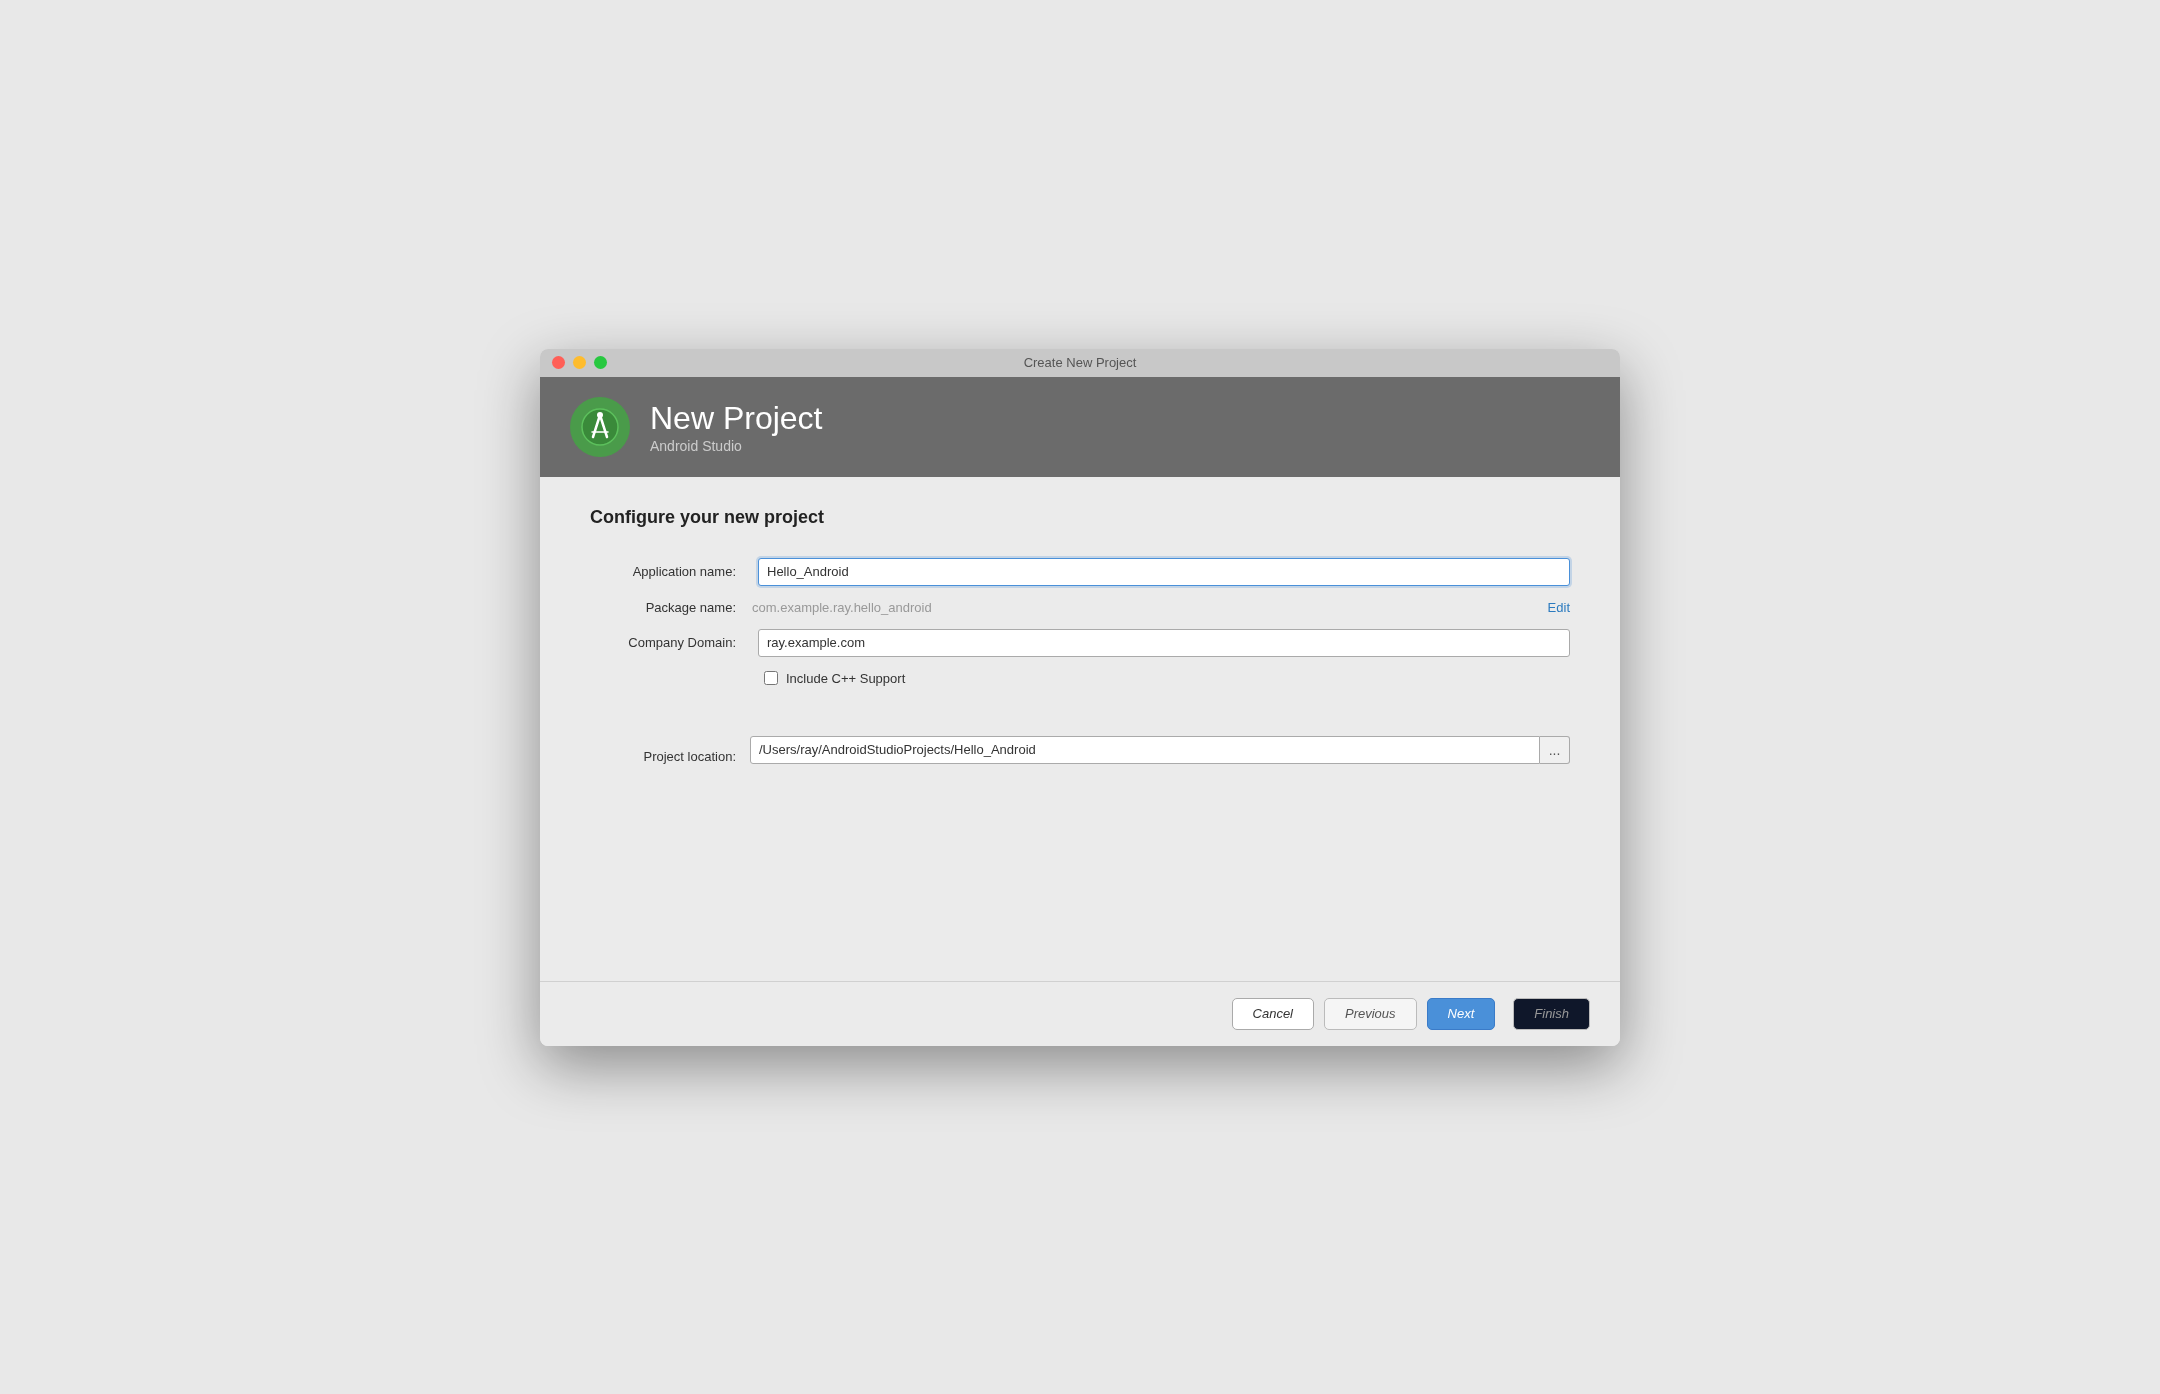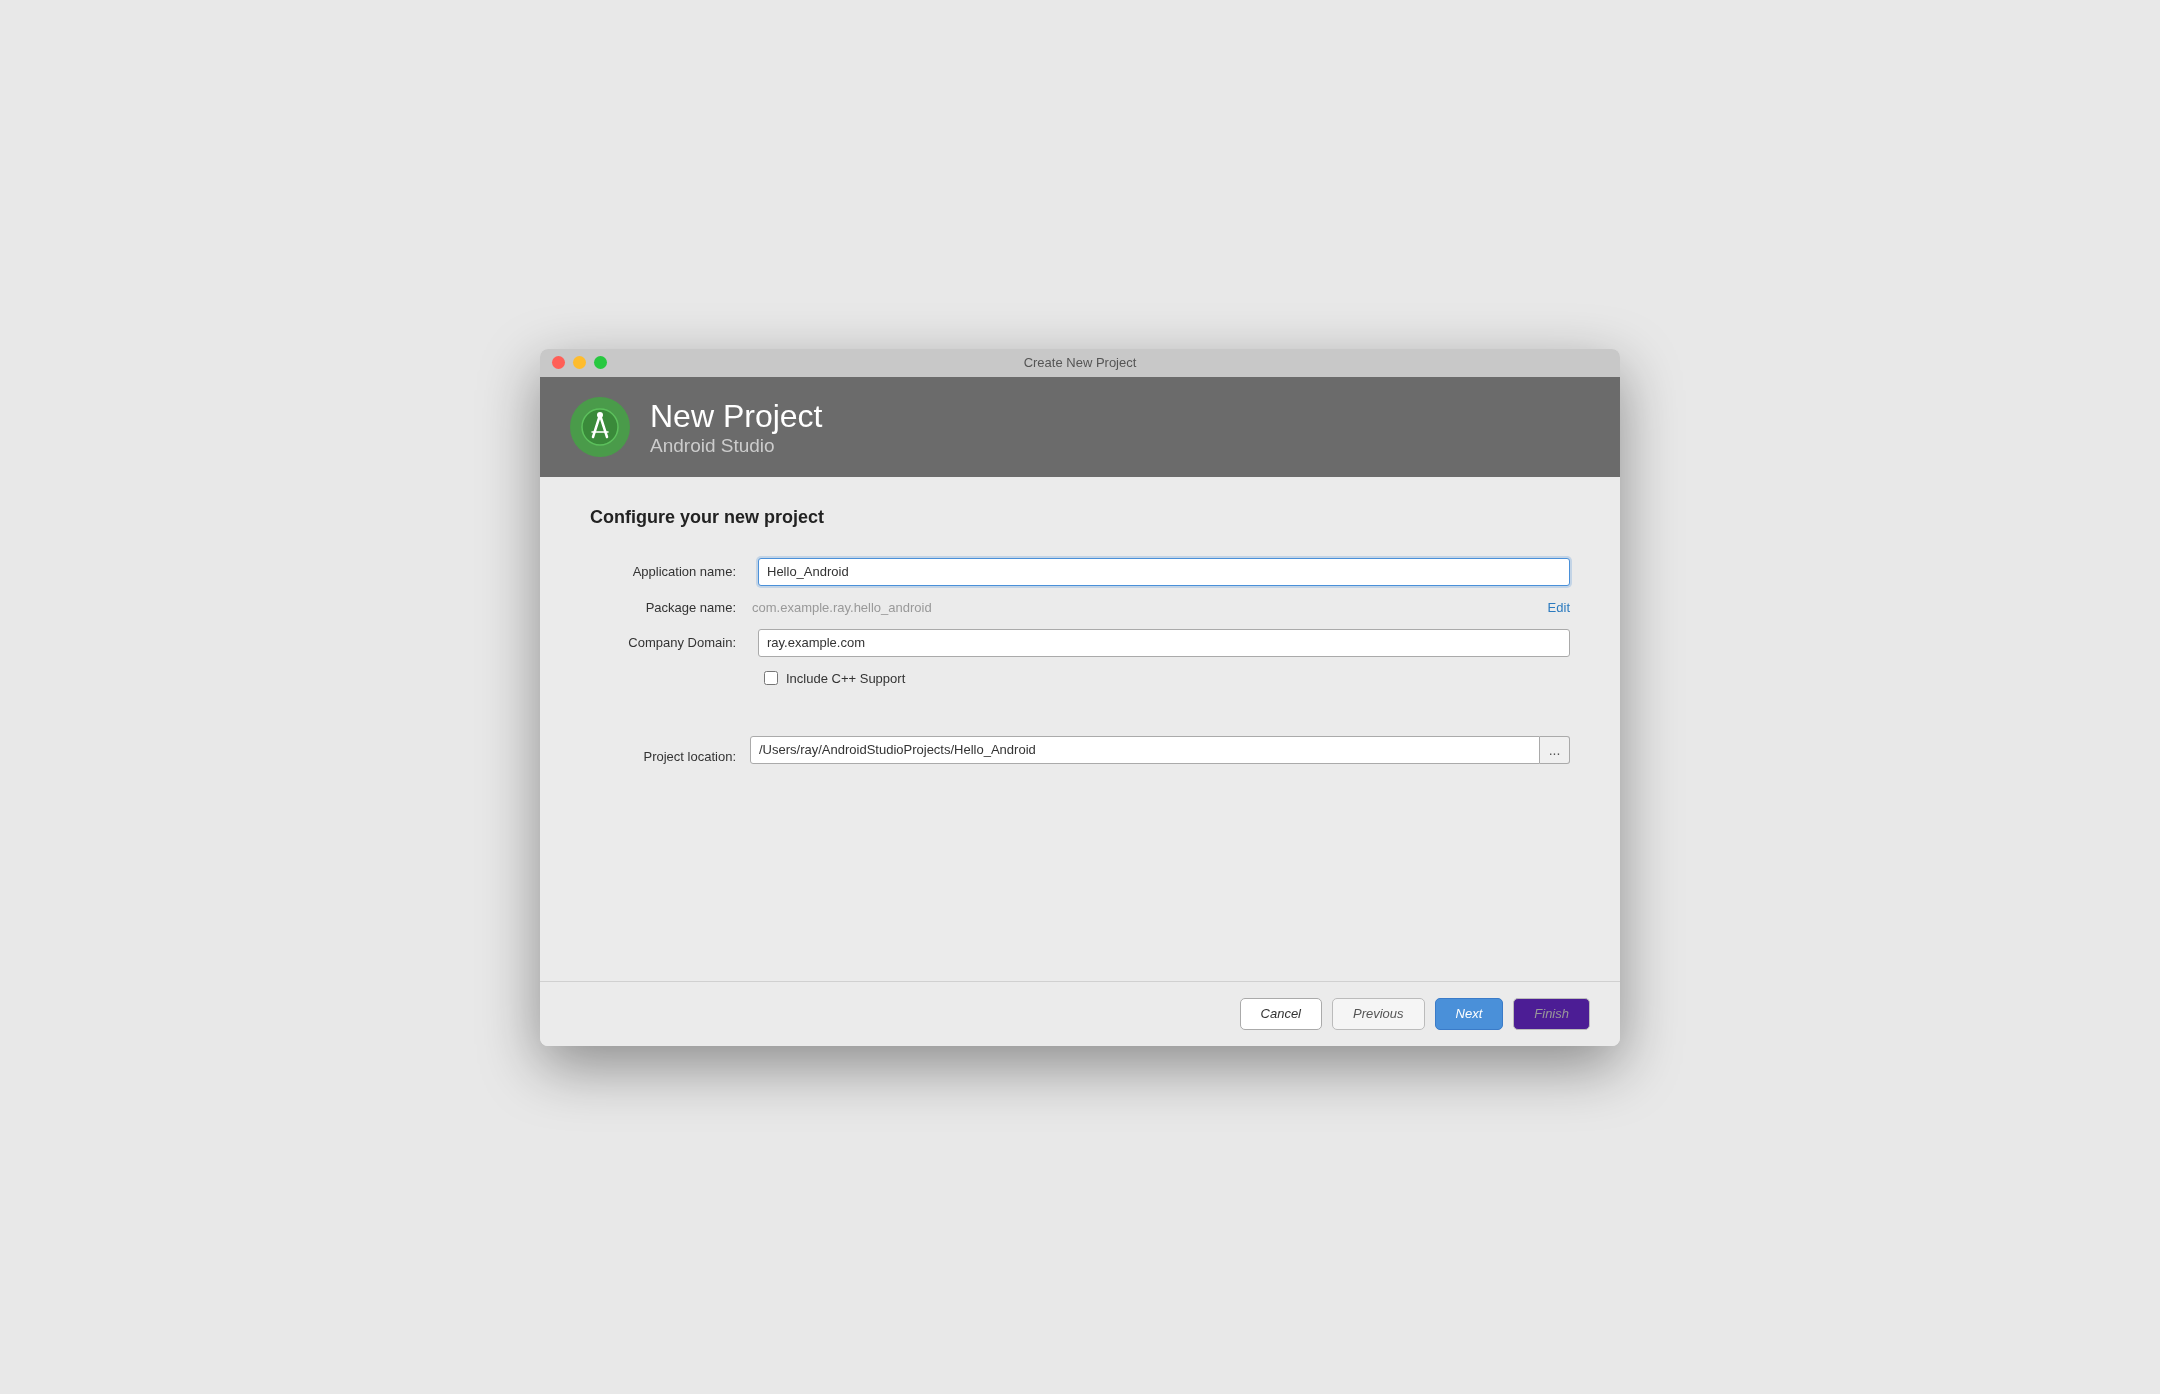"Android Studio" .header-subtitle { font-size: 19px -> 14px }
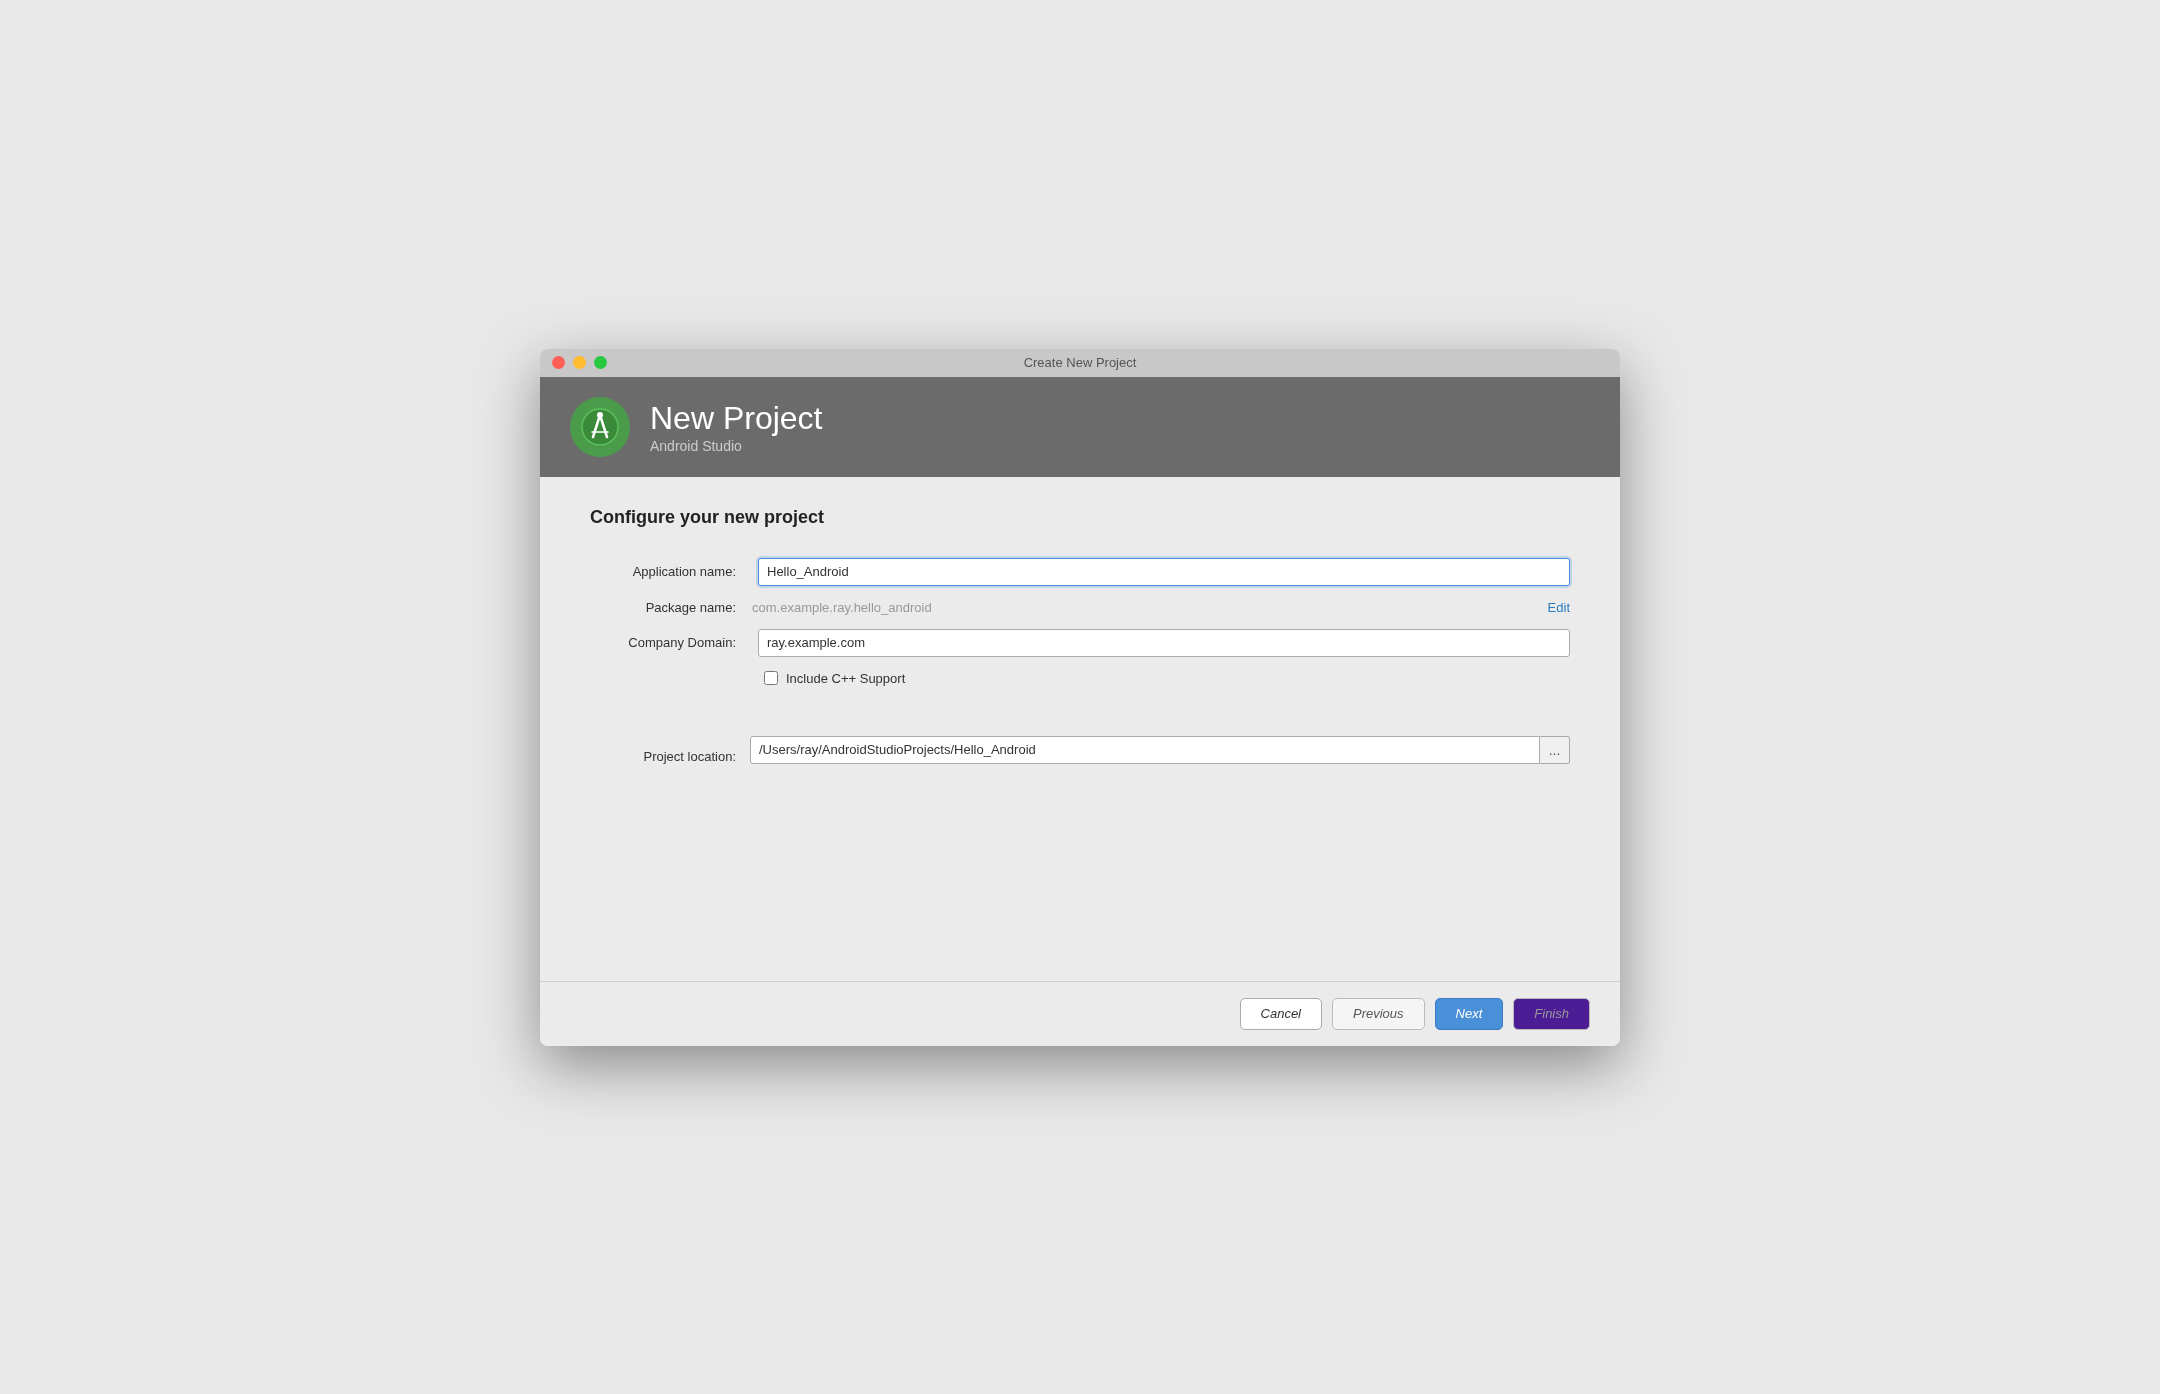"Finish" .btn-finish { background: #4c1d95 -> #0f172a; margin-left: none -> 8px }
